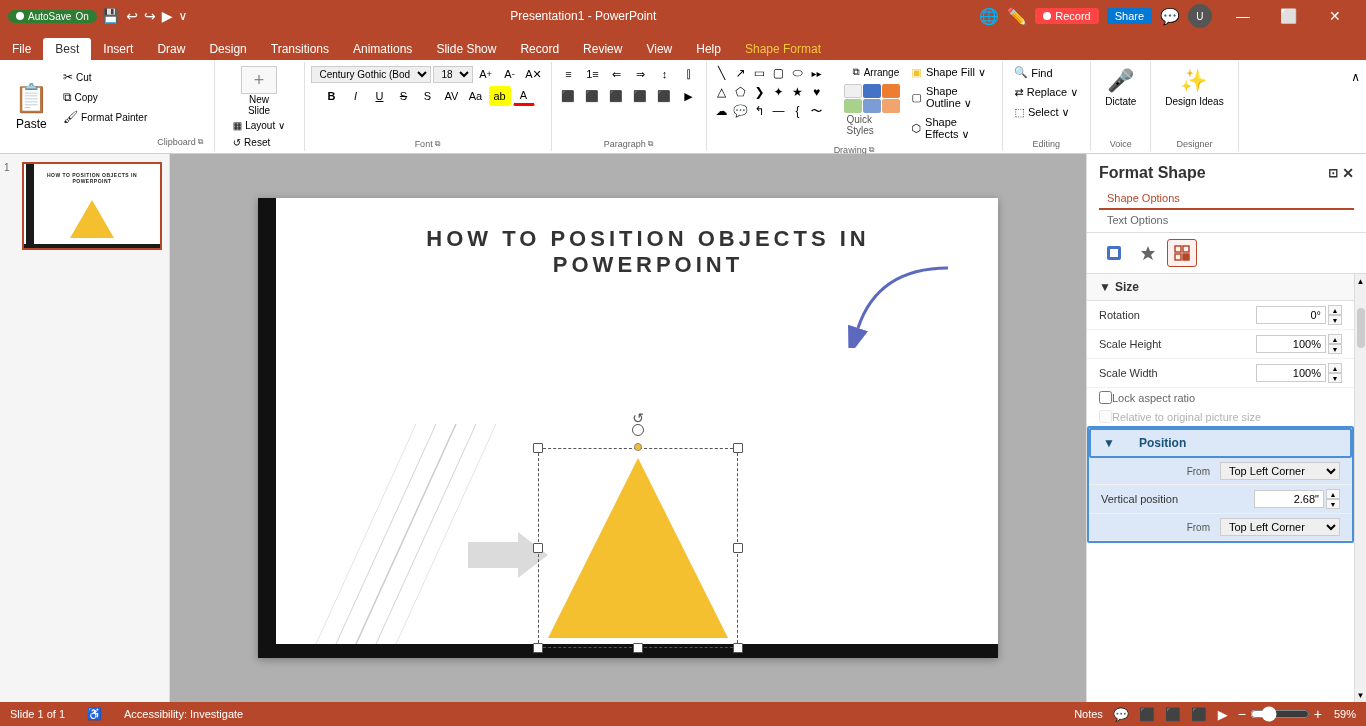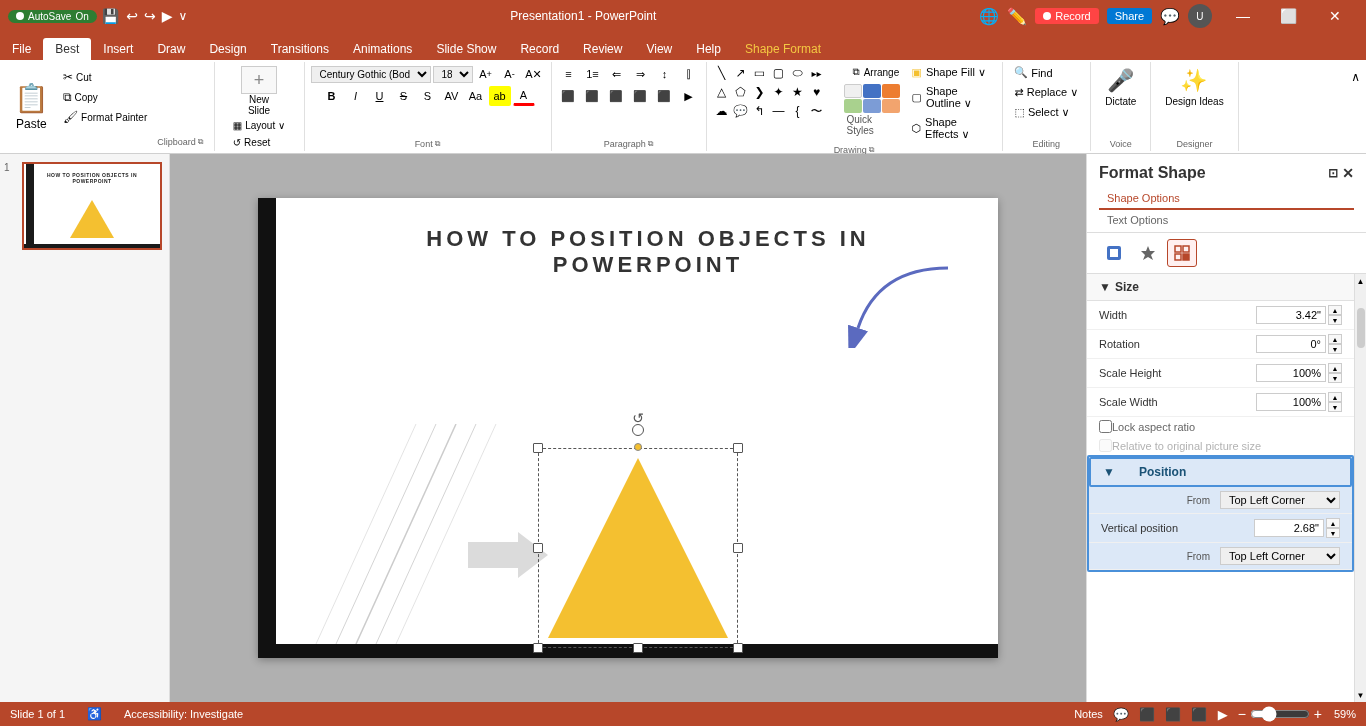"Width" div.fp-field-row { html: <div> <span>Width</span> <div> <input> <div> <div>▲</div> <div>▼</div> </div> </div> </div> -> none }
